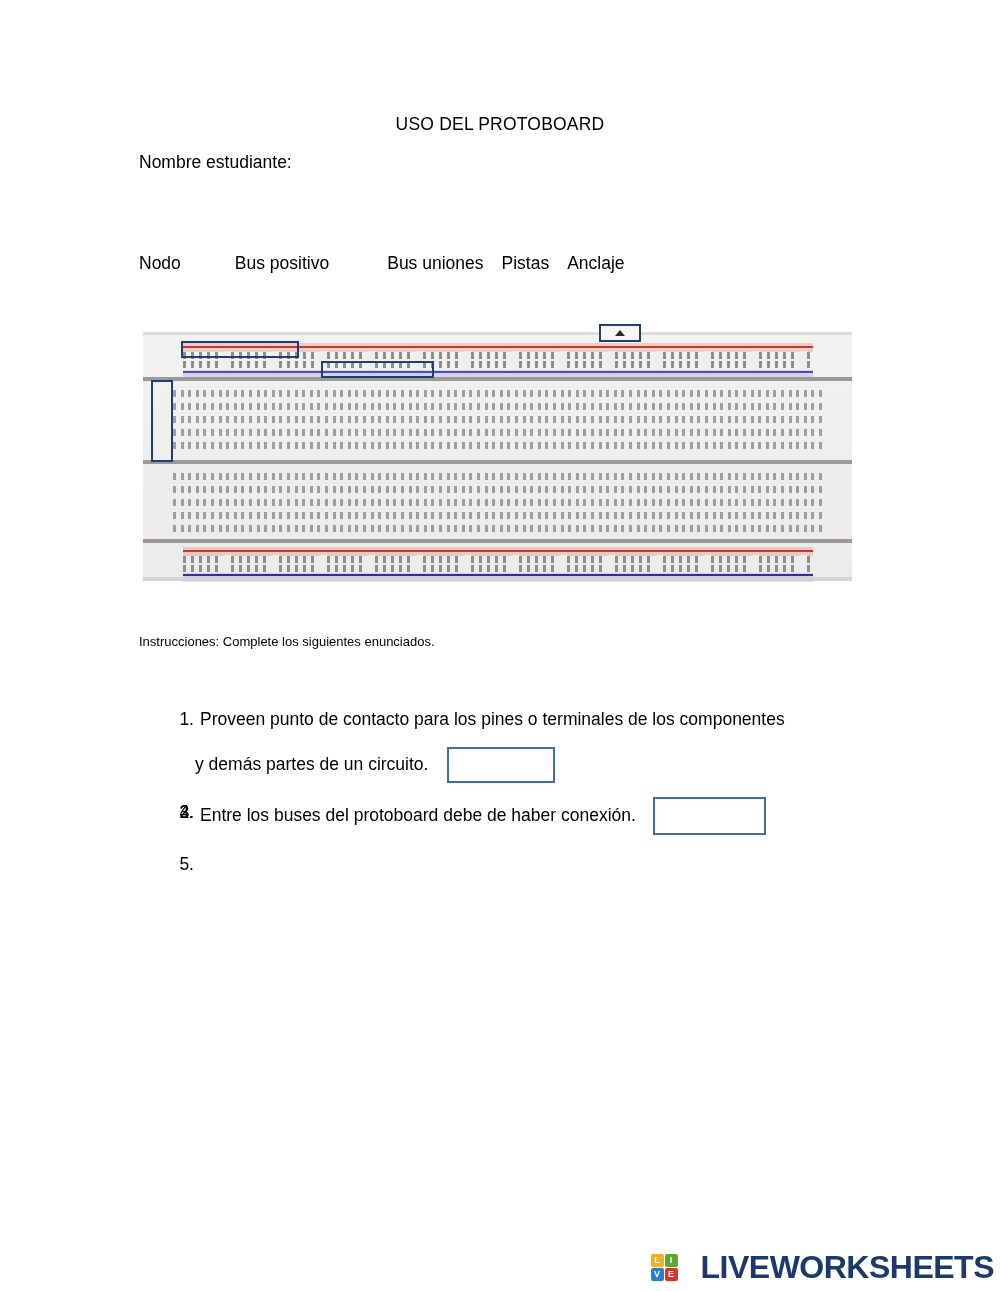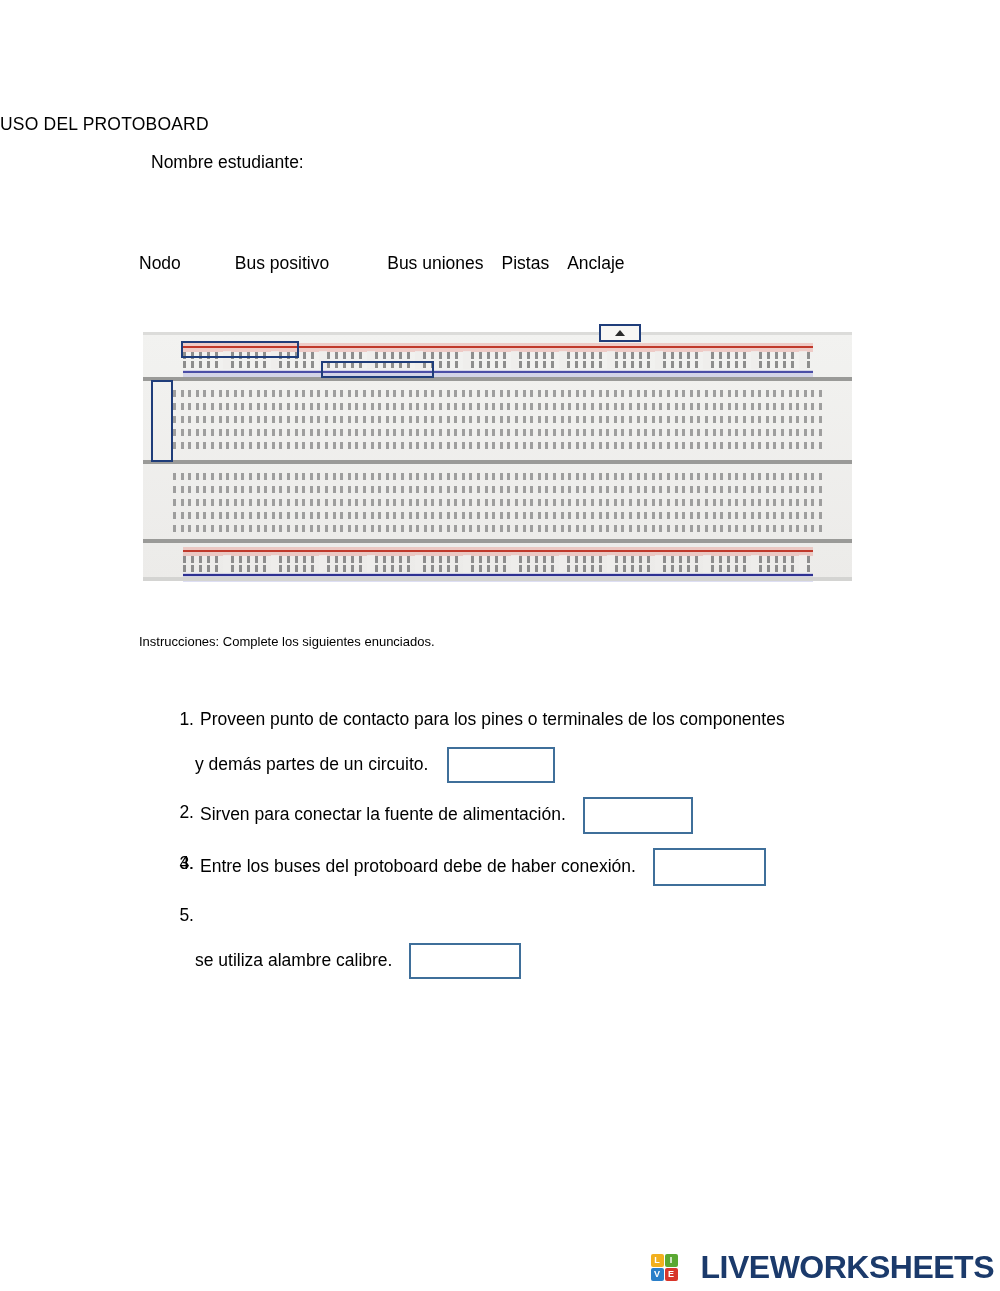"USO DEL PROTOBOARD" .title { text-align: left -> center }
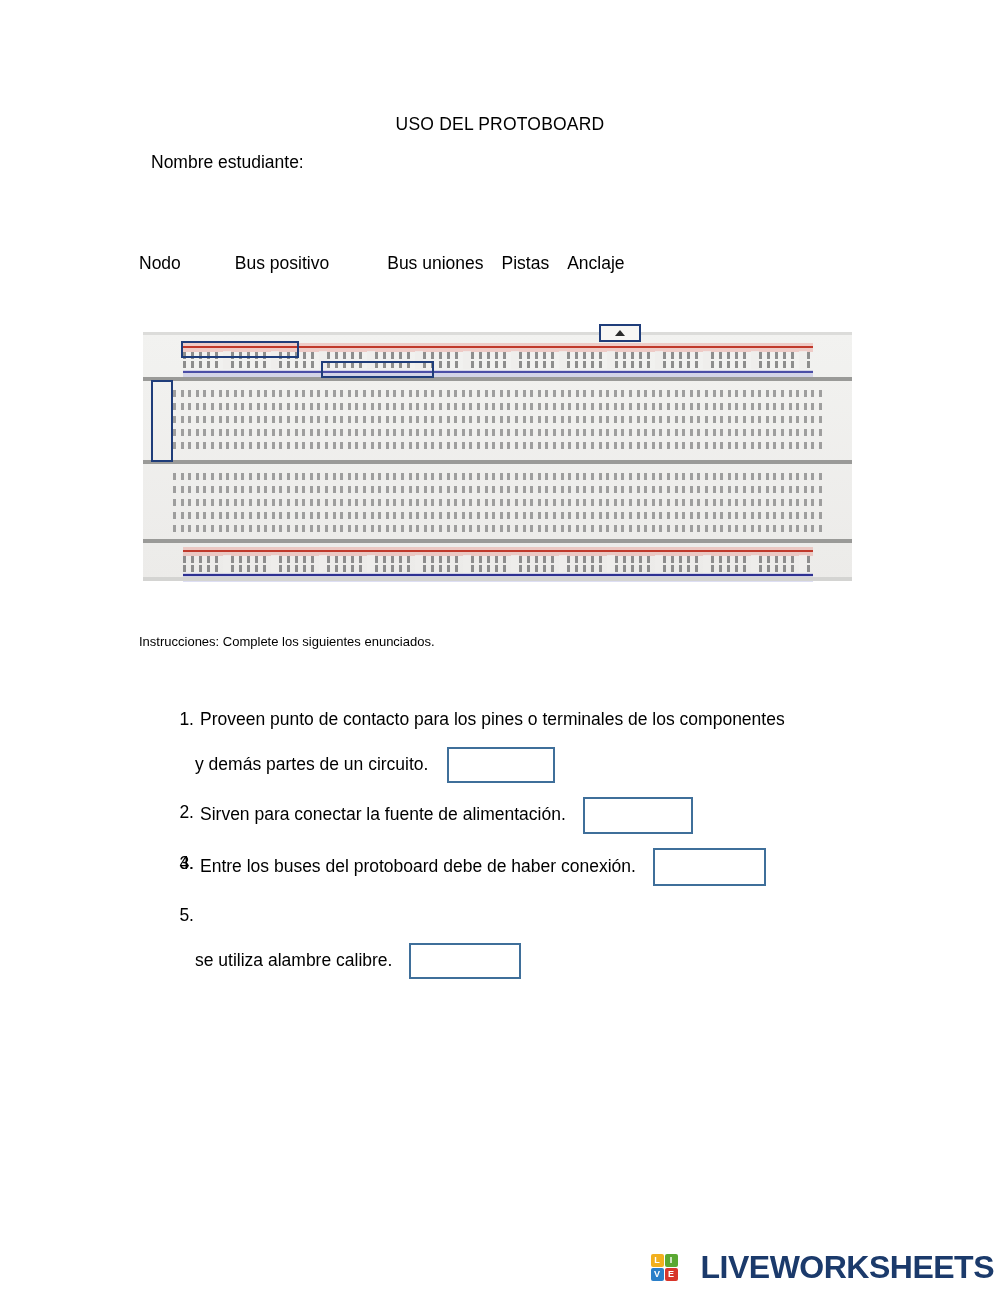"Nombre estudiante:" .name-line { margin-left: 12px -> none }
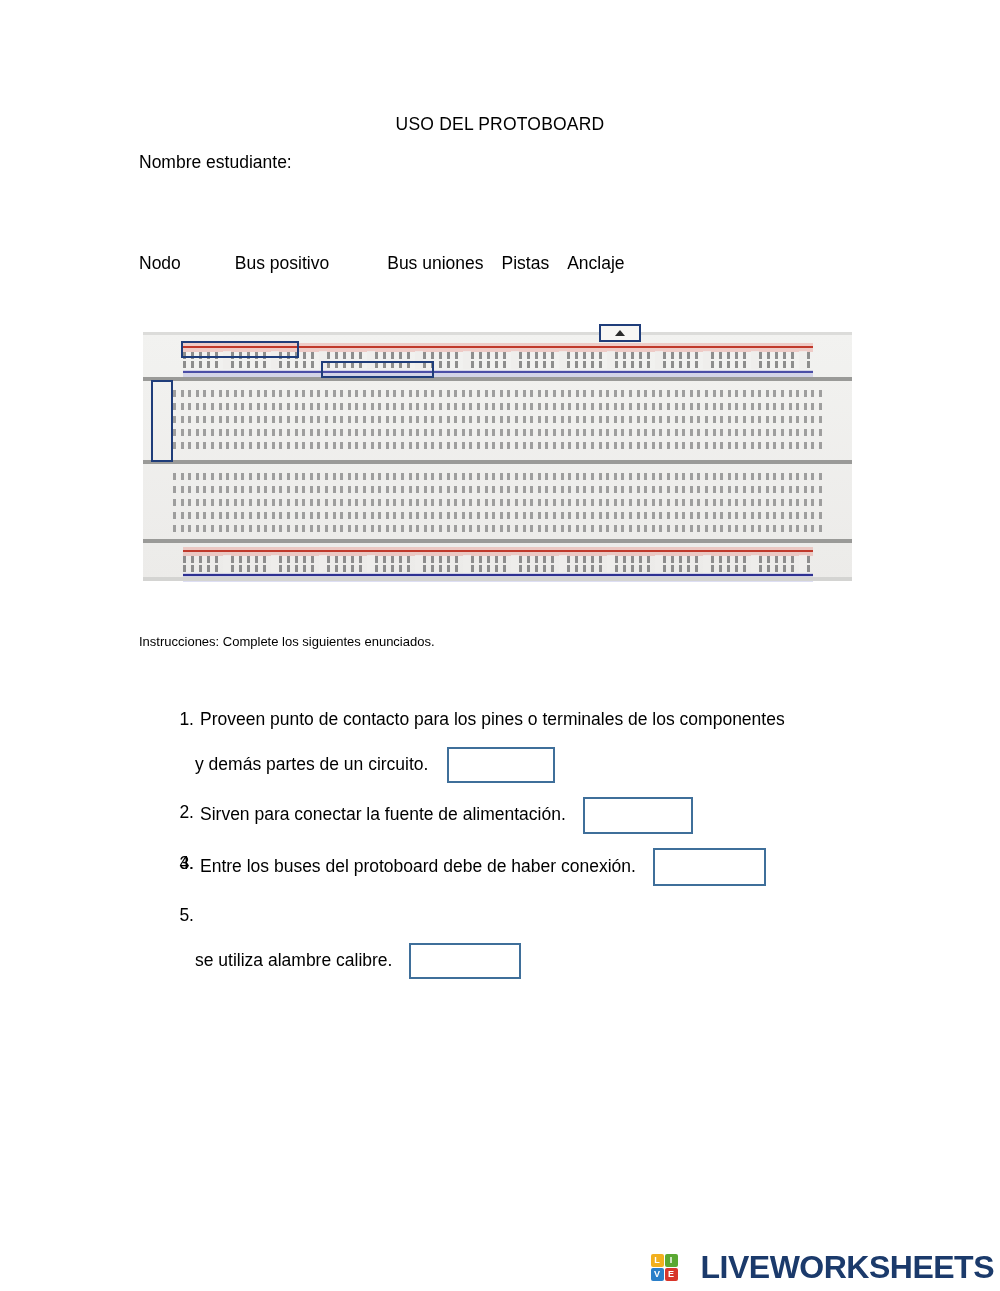"Sirven para conectar la fuente" span.qbody { html: <span> <span>Sirven para conectar la fuente de alimentación.</span> <input> </span> -> none }
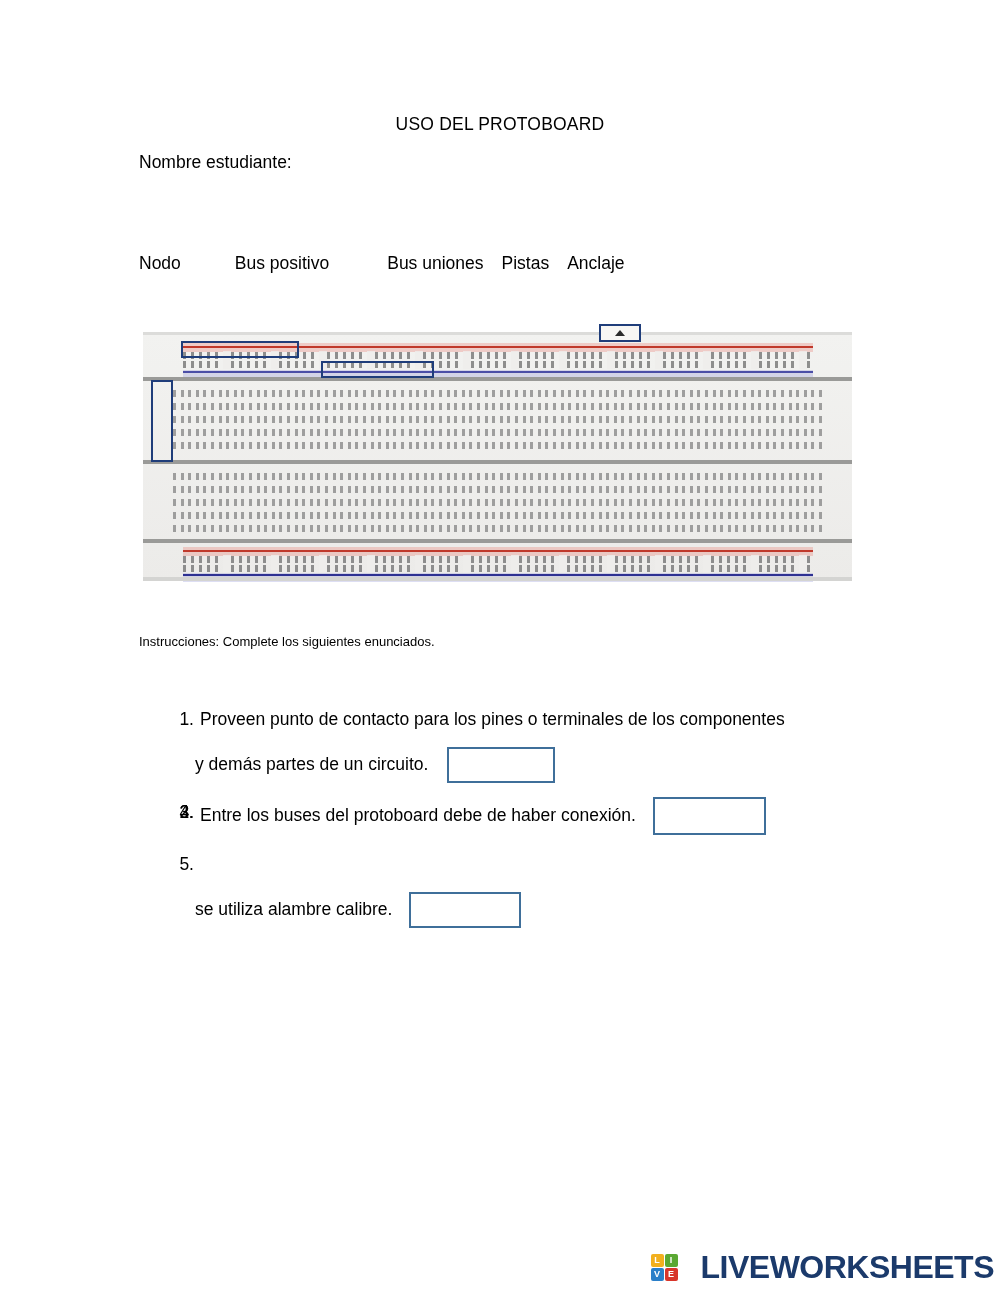"se utiliza alambre calibre." span.q-line2 { html: <span> <span>se utiliza alambre calibre.</span> <input> </span> -> none }
